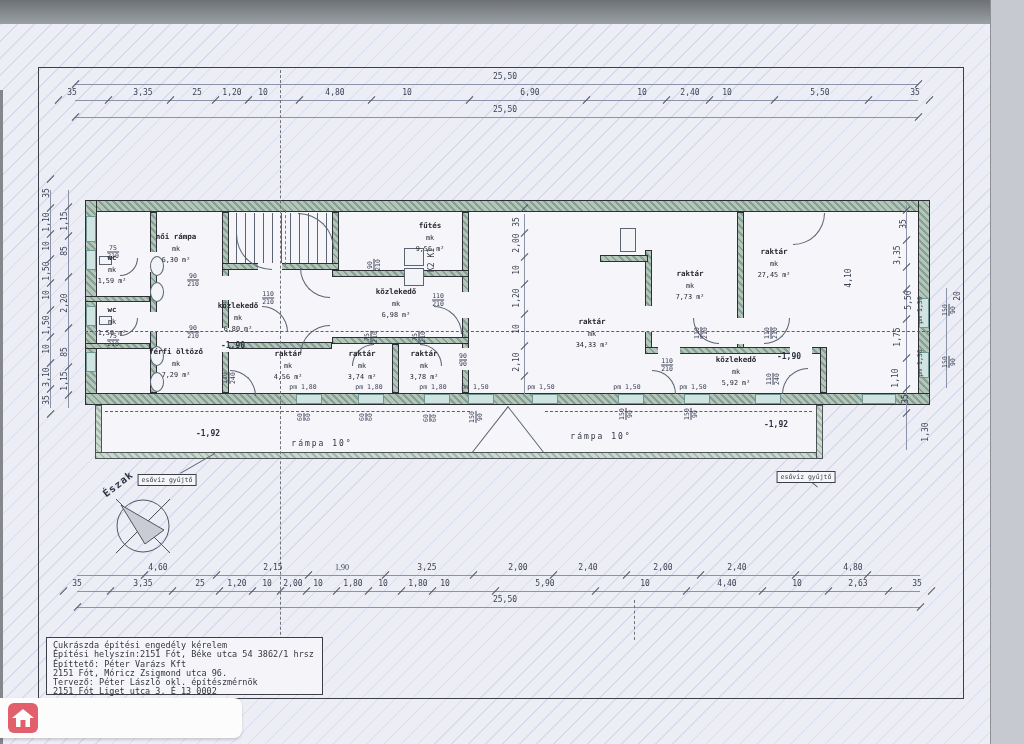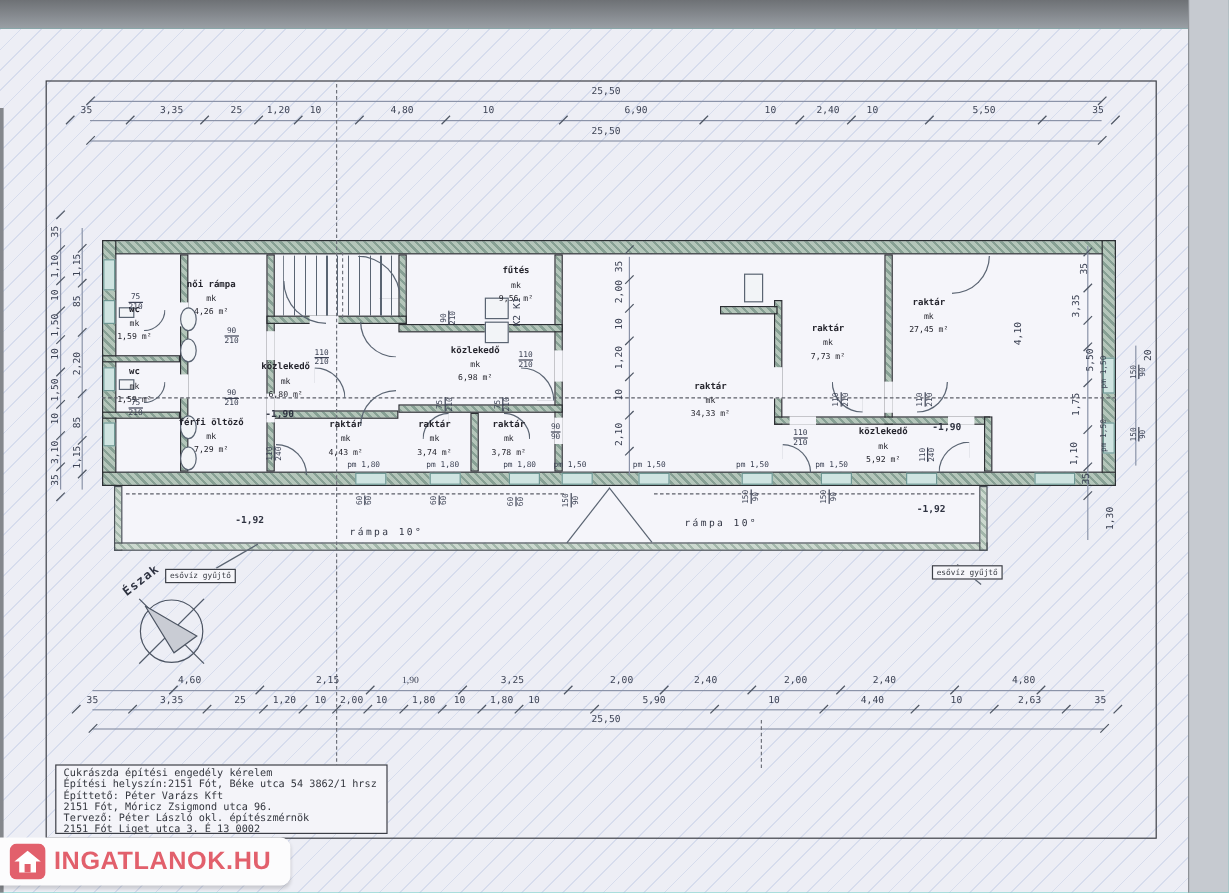"4,26 m²" span.ar { text: 4,26 -> 6,30 }
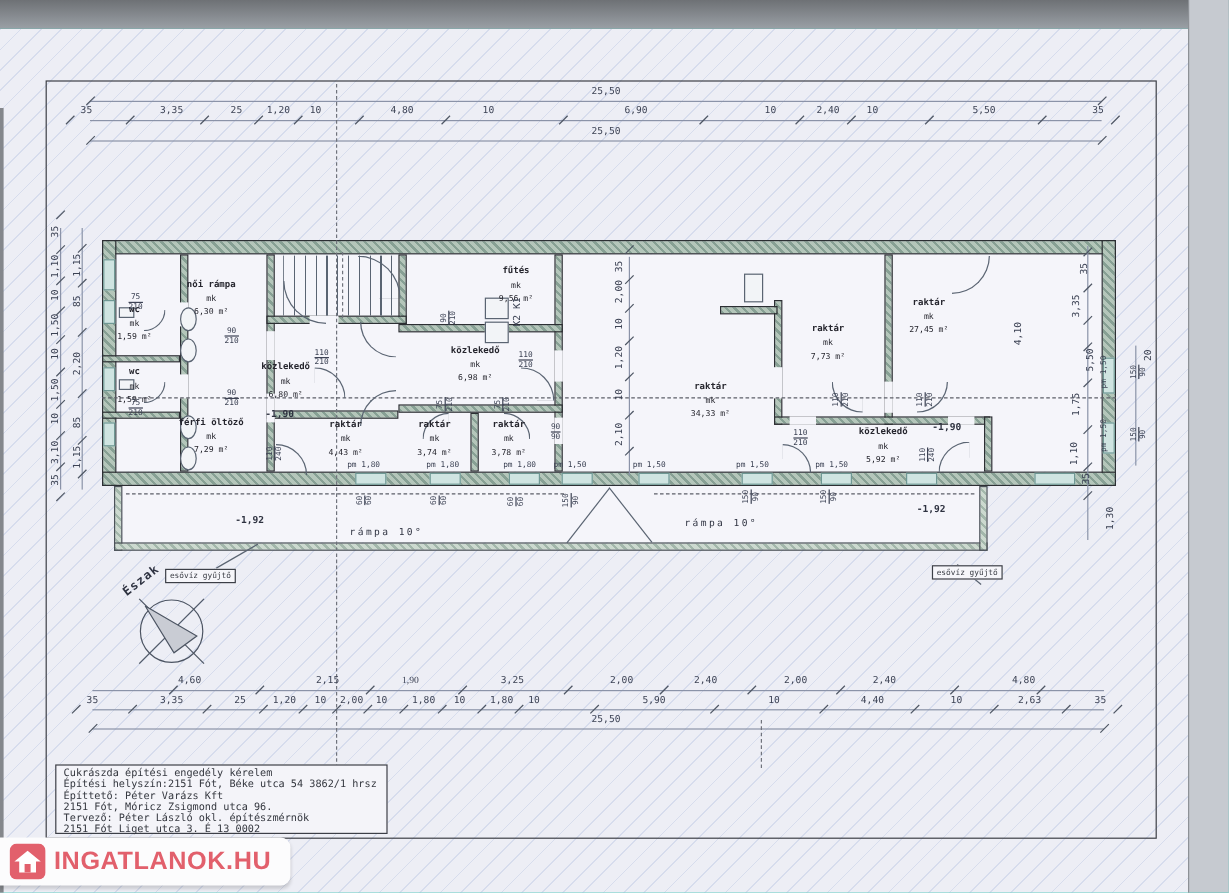"4,43 m²" span.ar { text: 4,43 -> 4,56 }
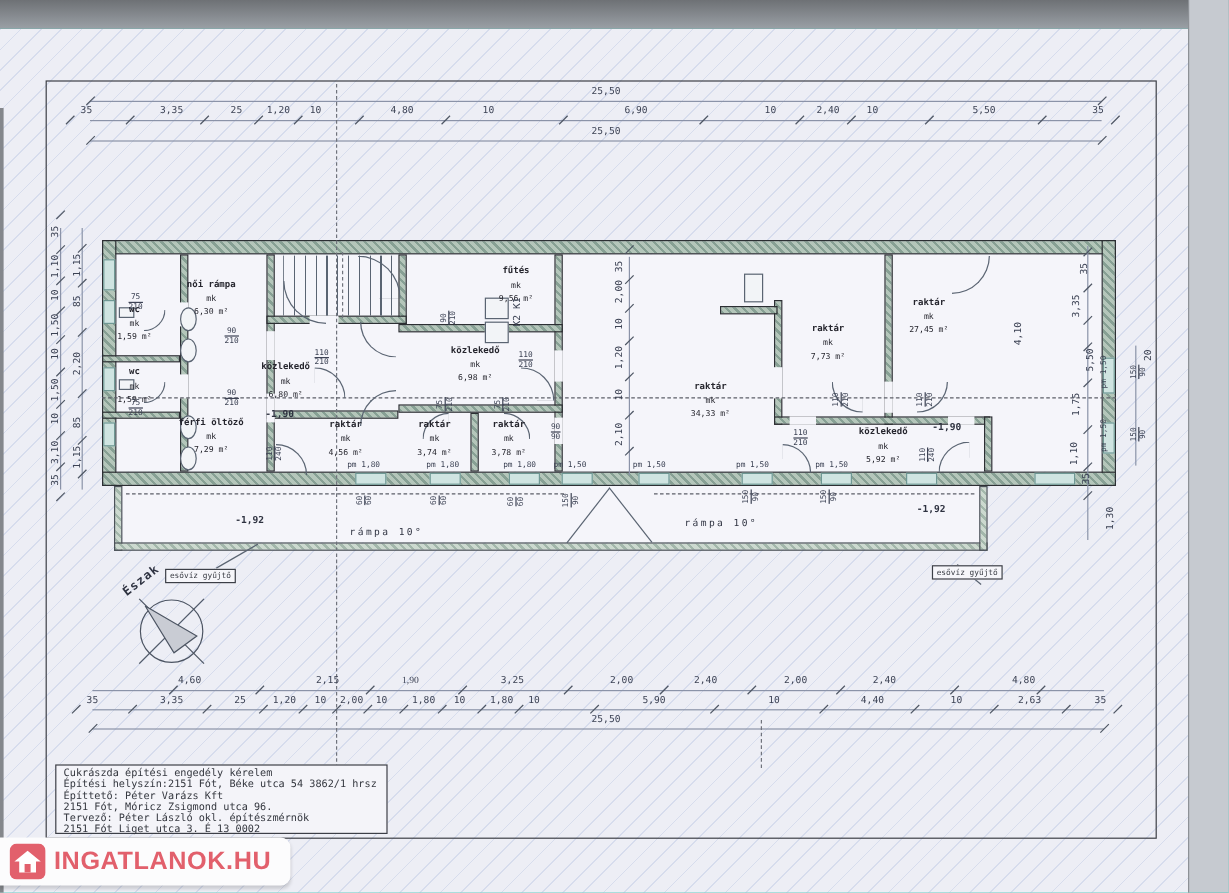"INGATLANOK.HU" span { html: <span>INGATLANOK.HU</span> -> none }
